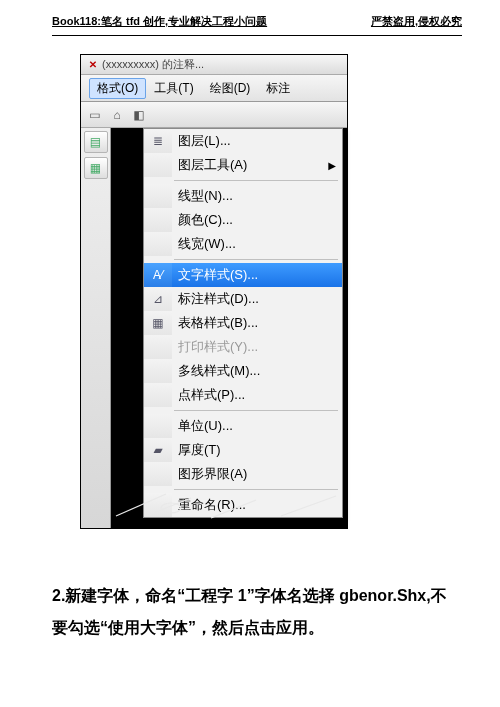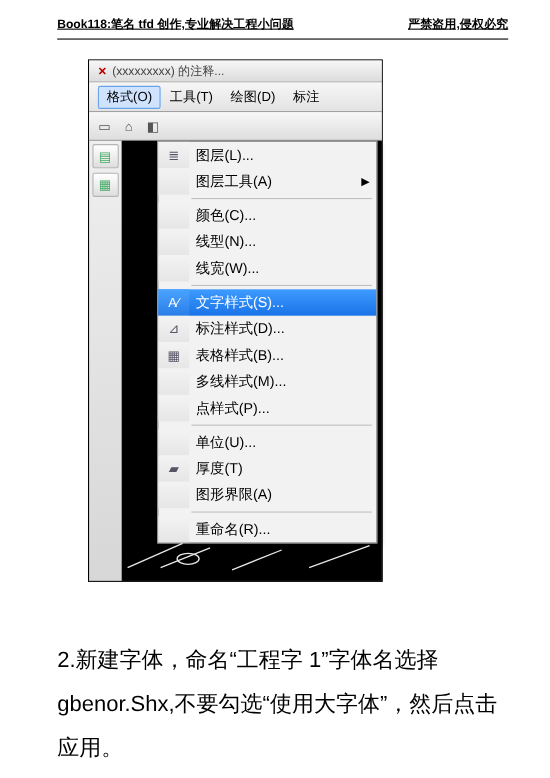"颜色(C)..." div.dd-item { order: before "线型(N)..." -> after "线型(N)..." }
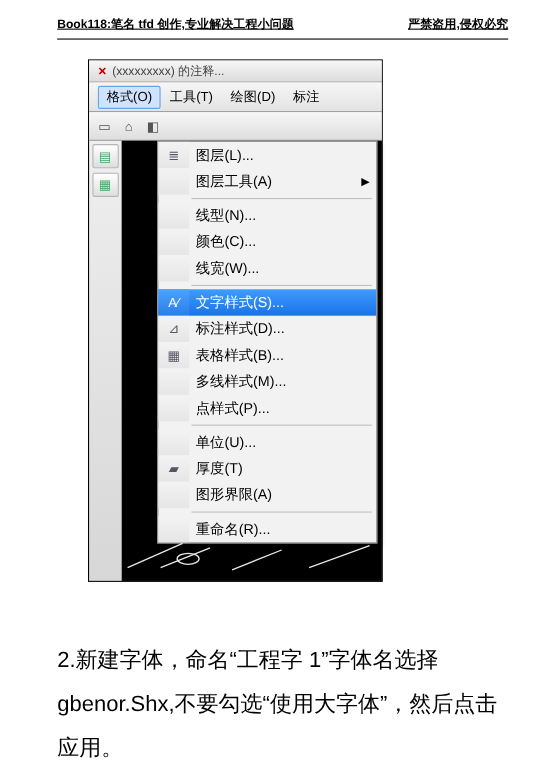"打印样式(Y)..." div.dd-item { html: none -> <div> <span></span> <span>打印样式(Y)...</span> </div> }
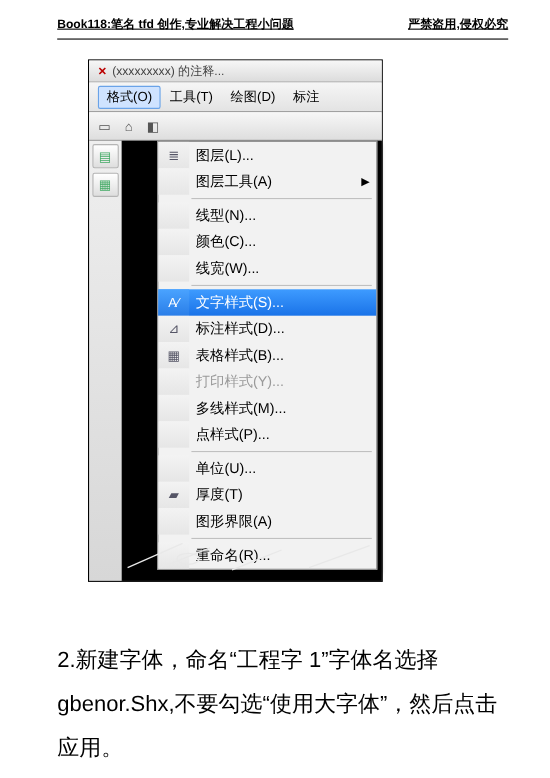"2.新建字体，命名“工程字 1”字体名选择" .body-text { font-size: 20px -> 16px; font-weight: normal -> bold }
